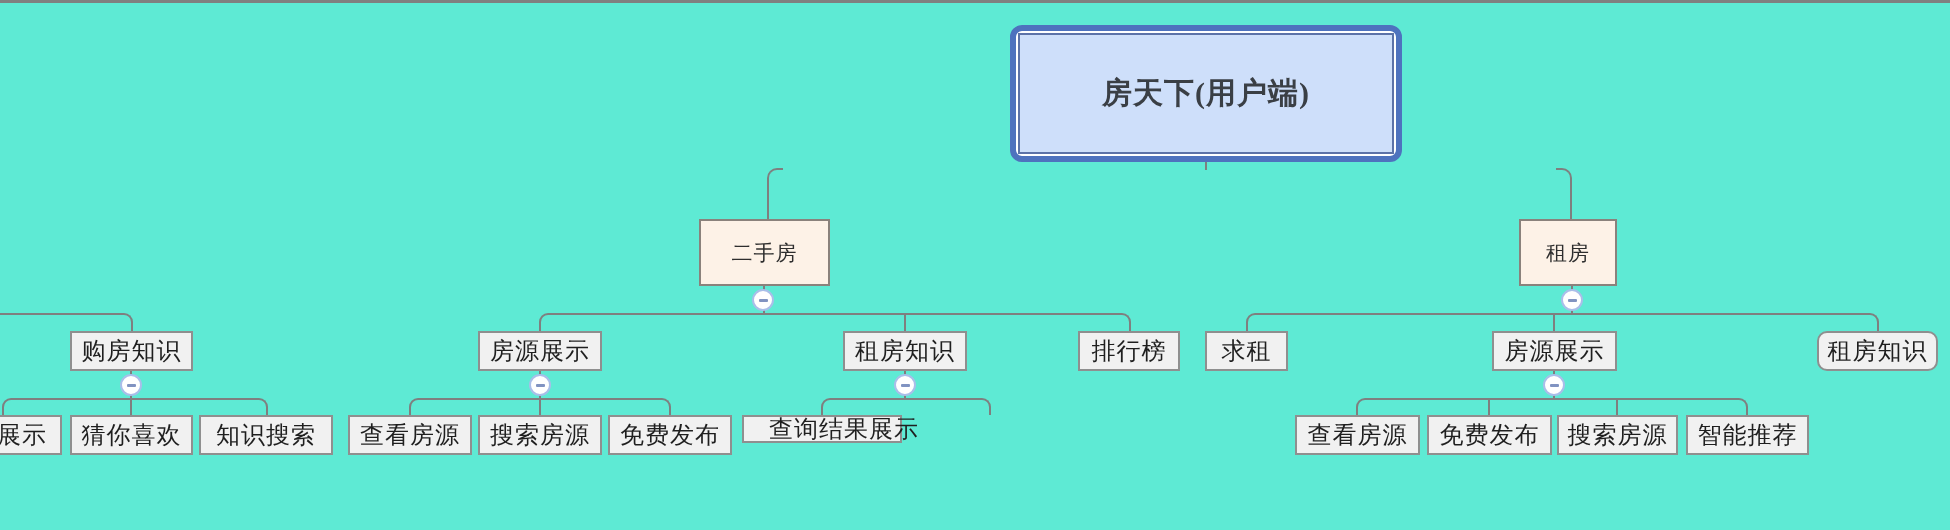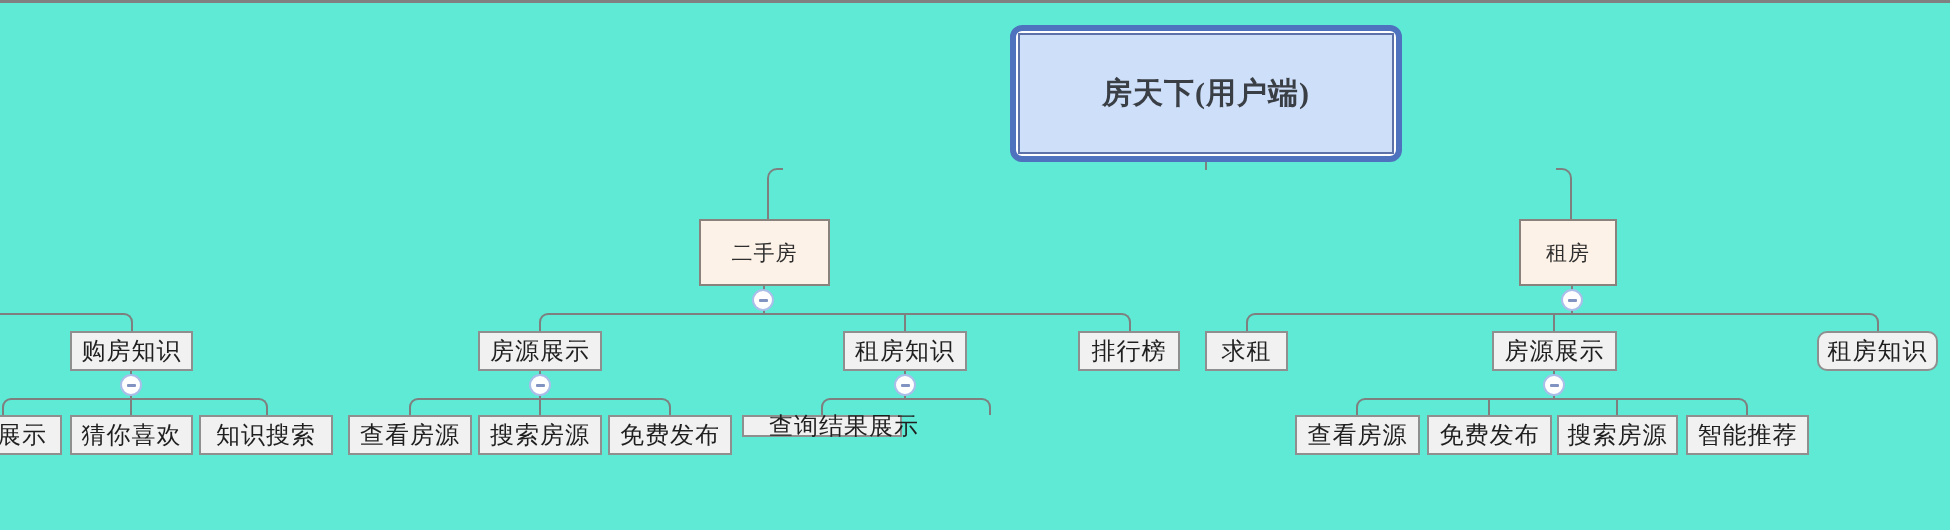"查询结果展示" div.node { height: 22px -> 28px }
